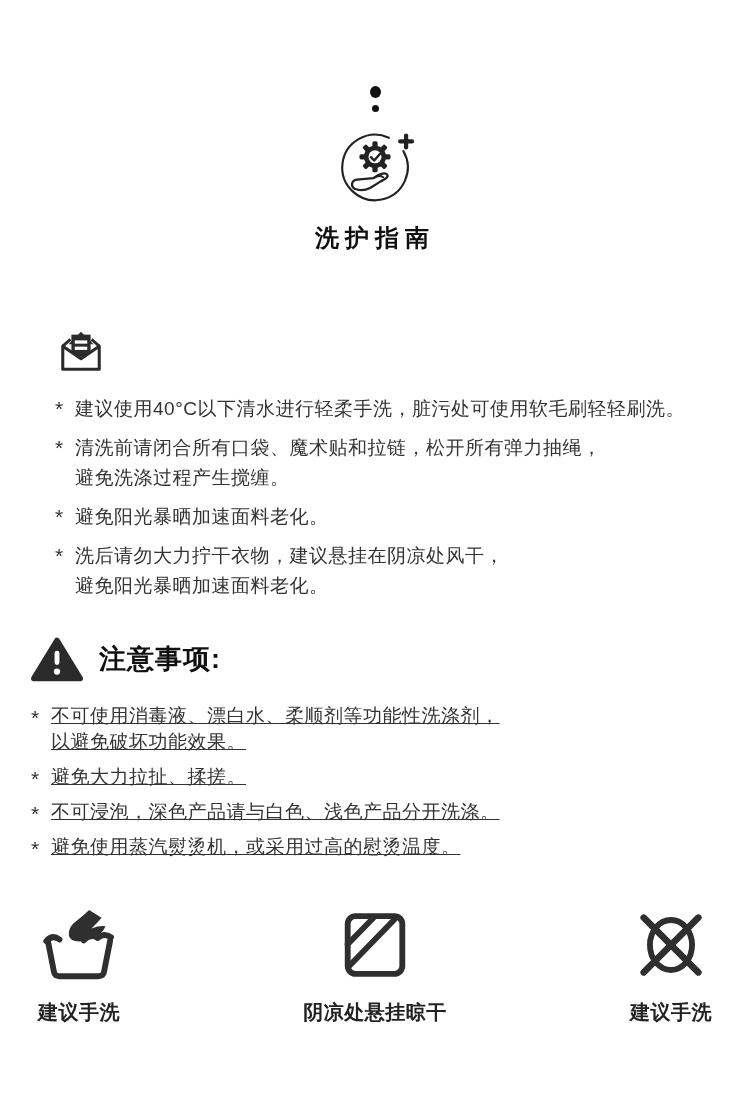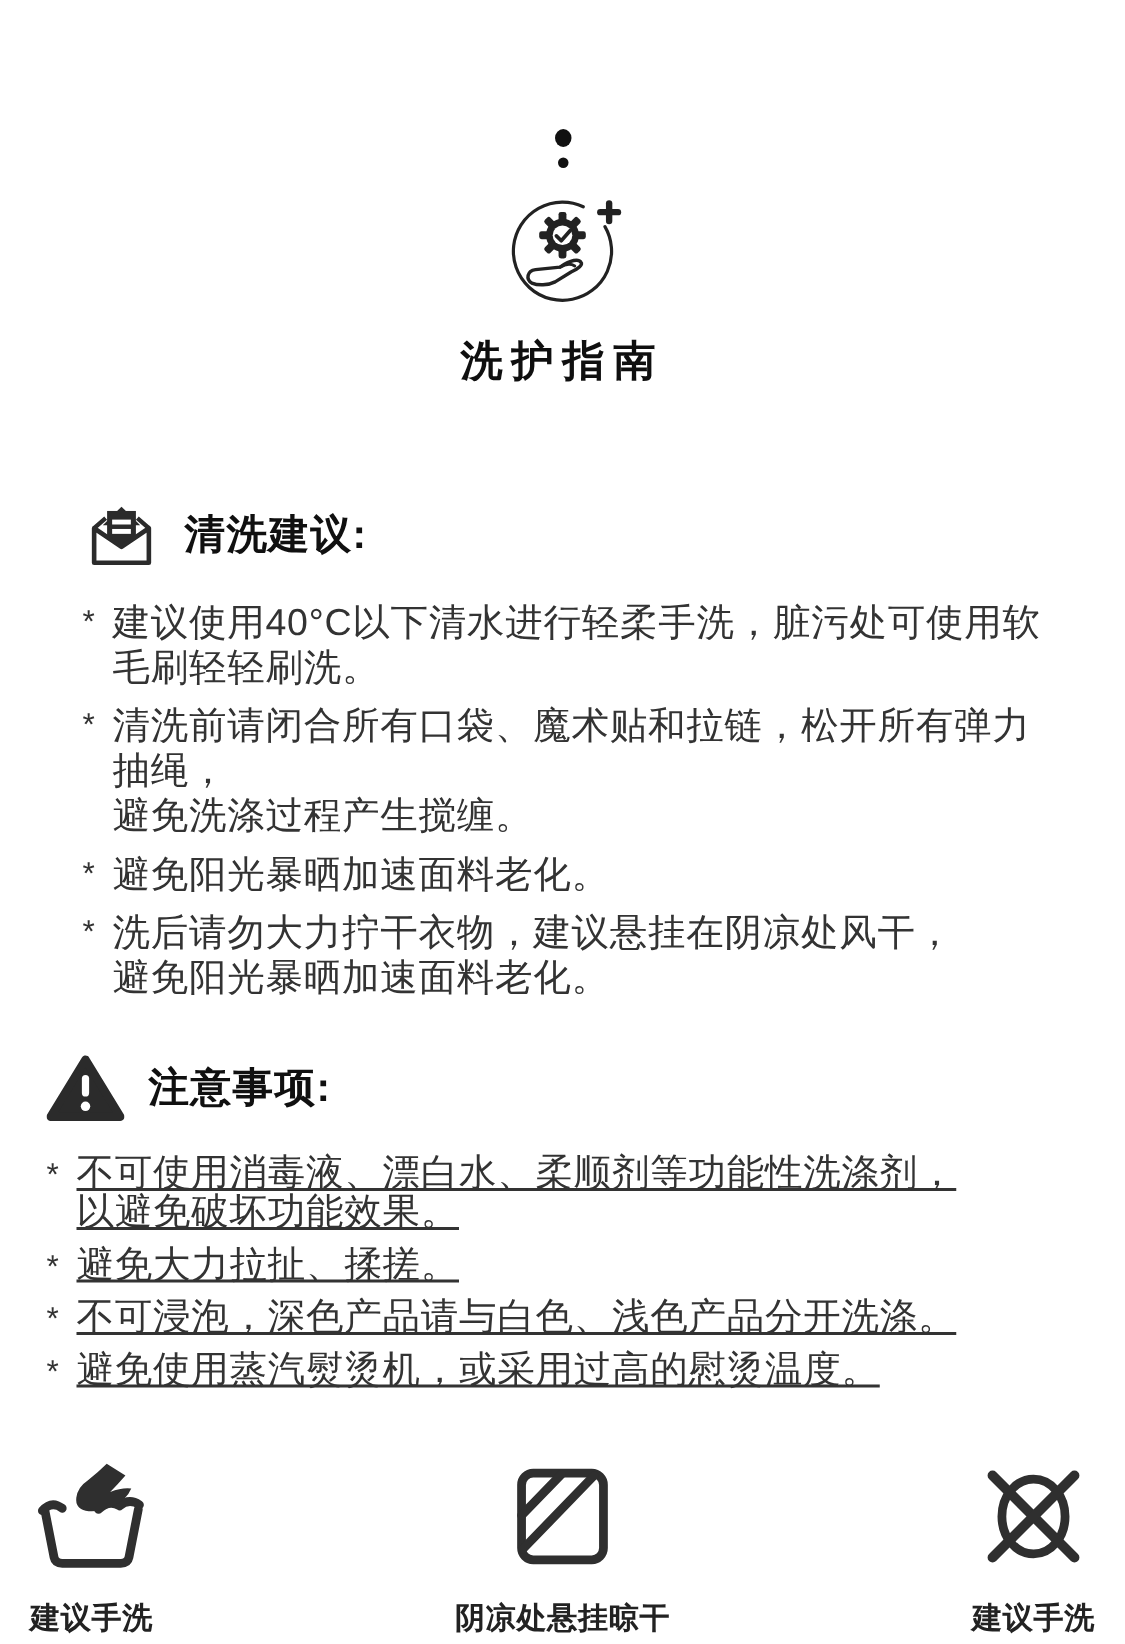"洗护指南" .title { font-size: 28px -> 24px }
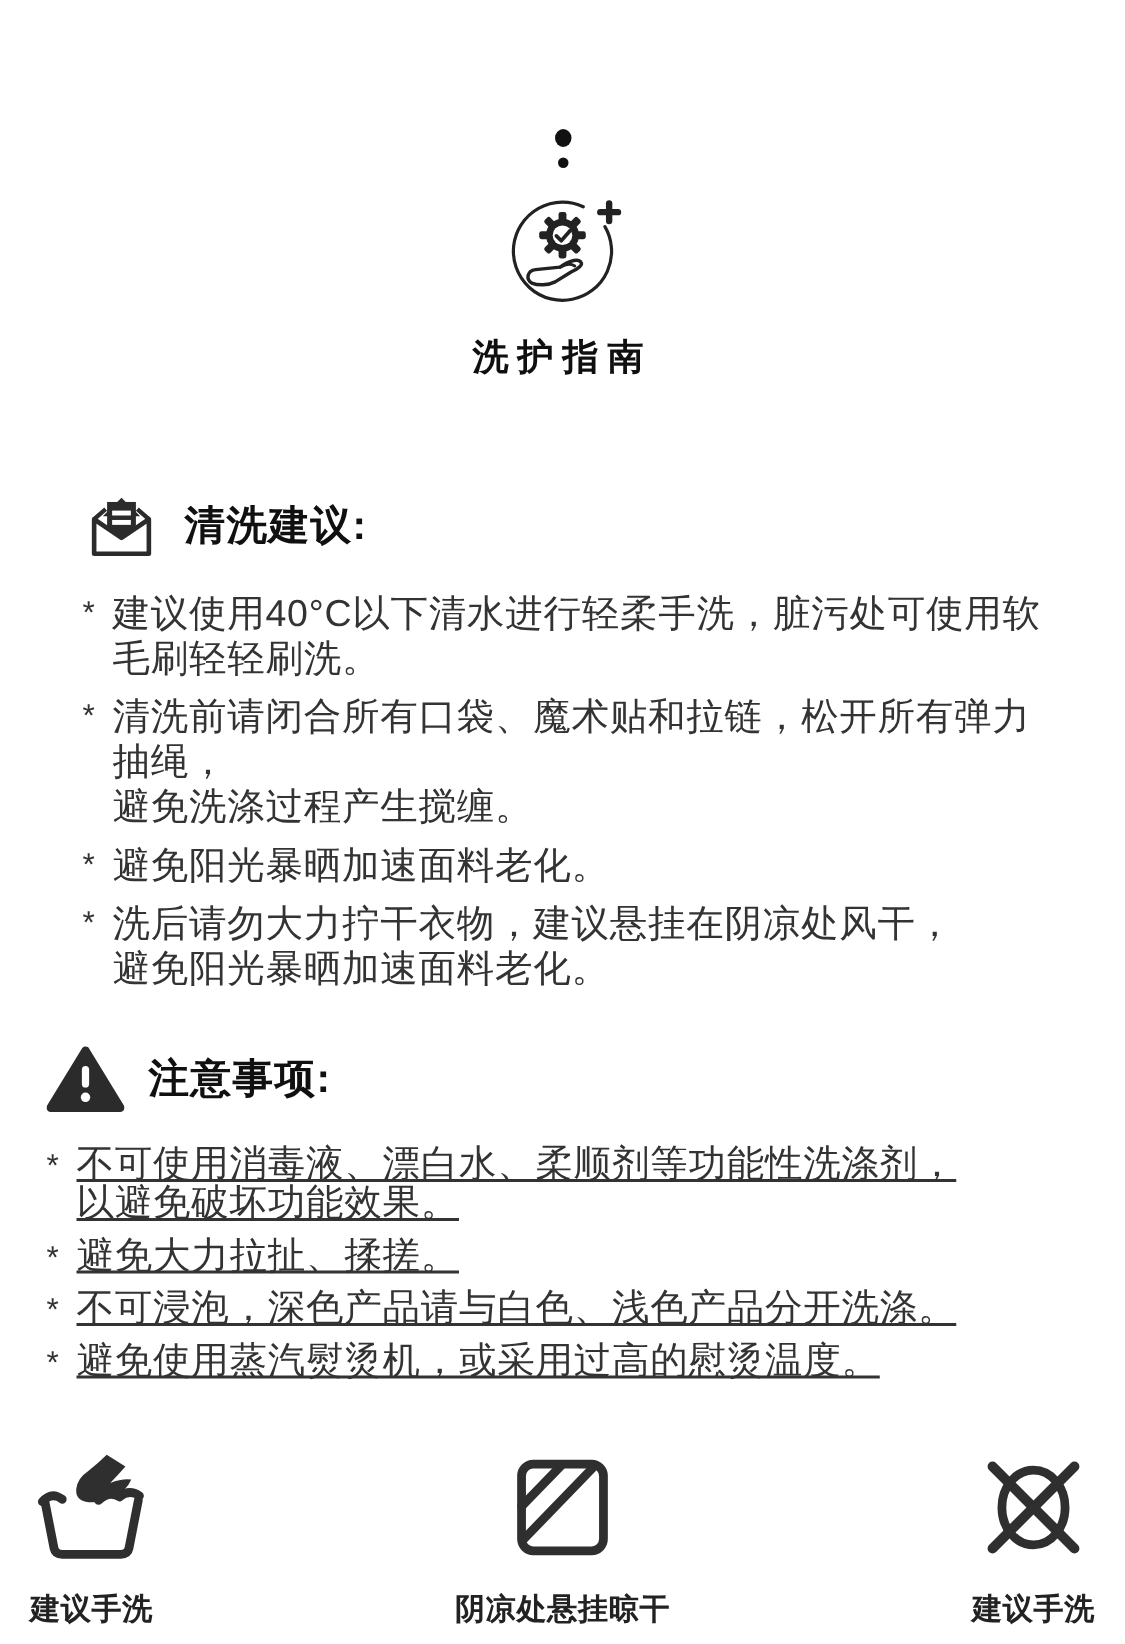"清洗建议:" span.sec-title { html: <span>清洗建议:</span> -> none }
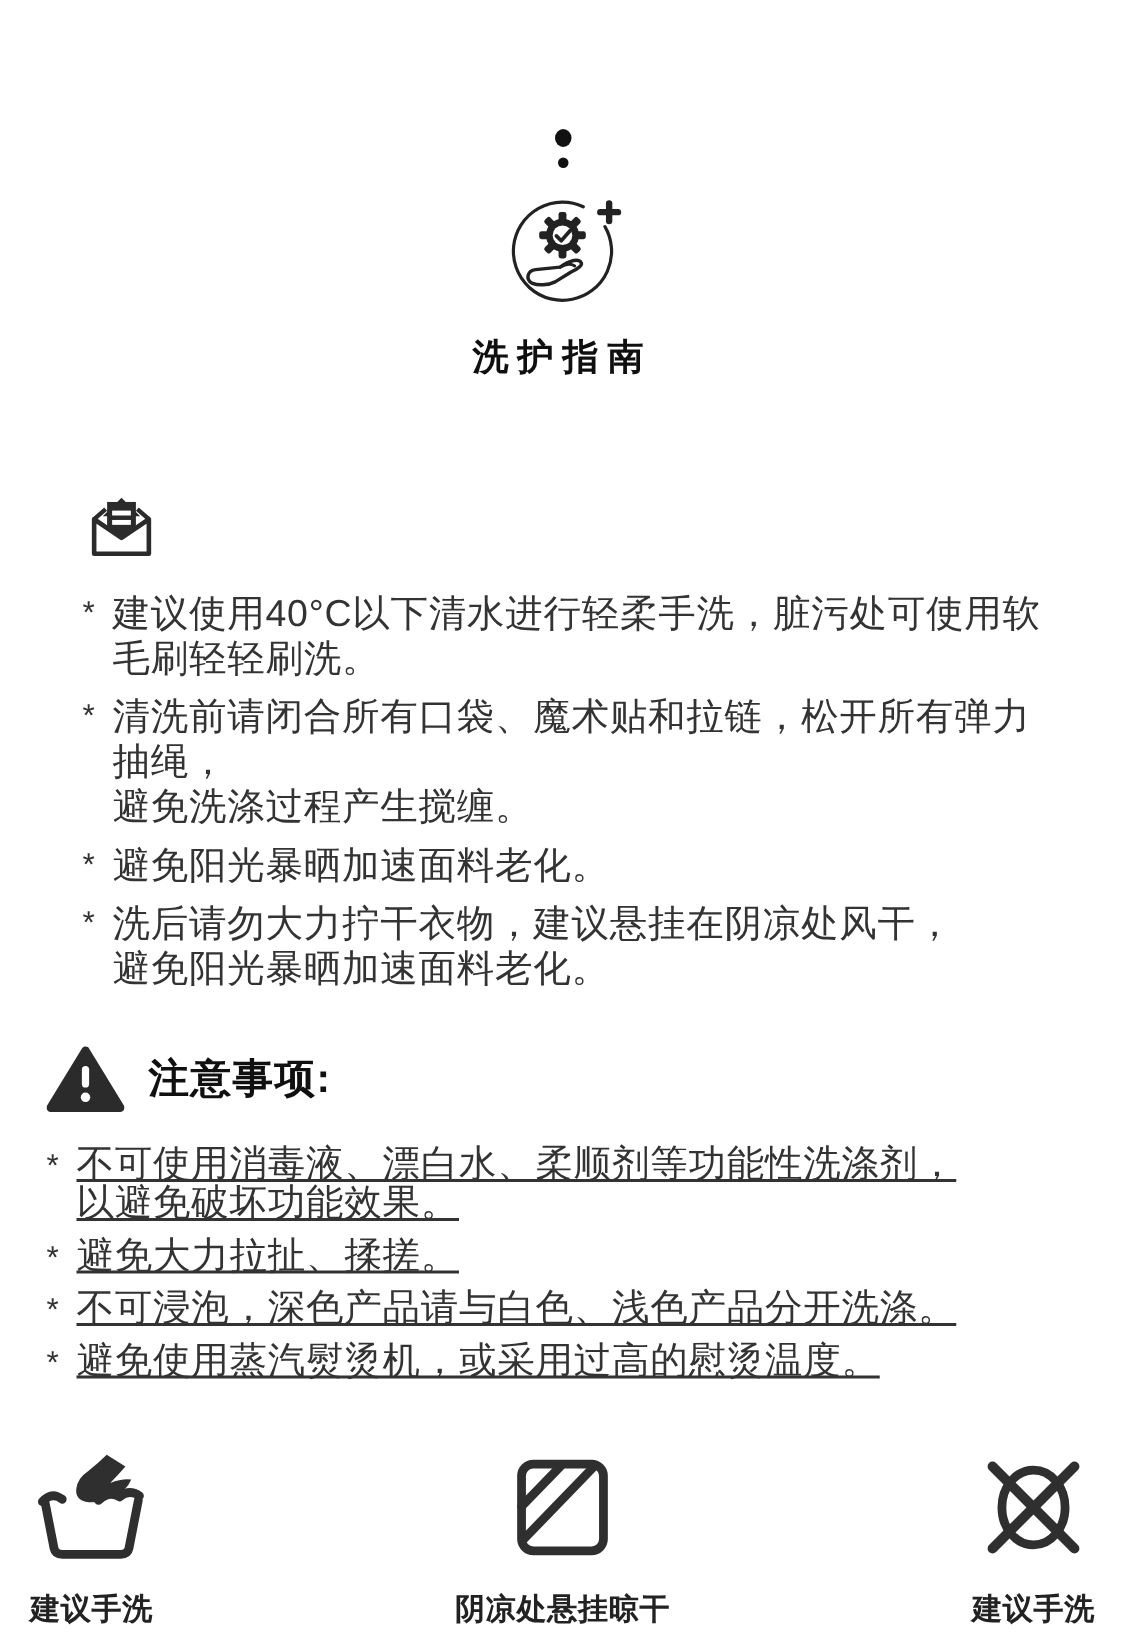"建议使用40°C以下清水进行轻柔手洗，脏污处可使用软毛刷轻轻刷洗。" .item .txt { font-size: 25px -> 19px }
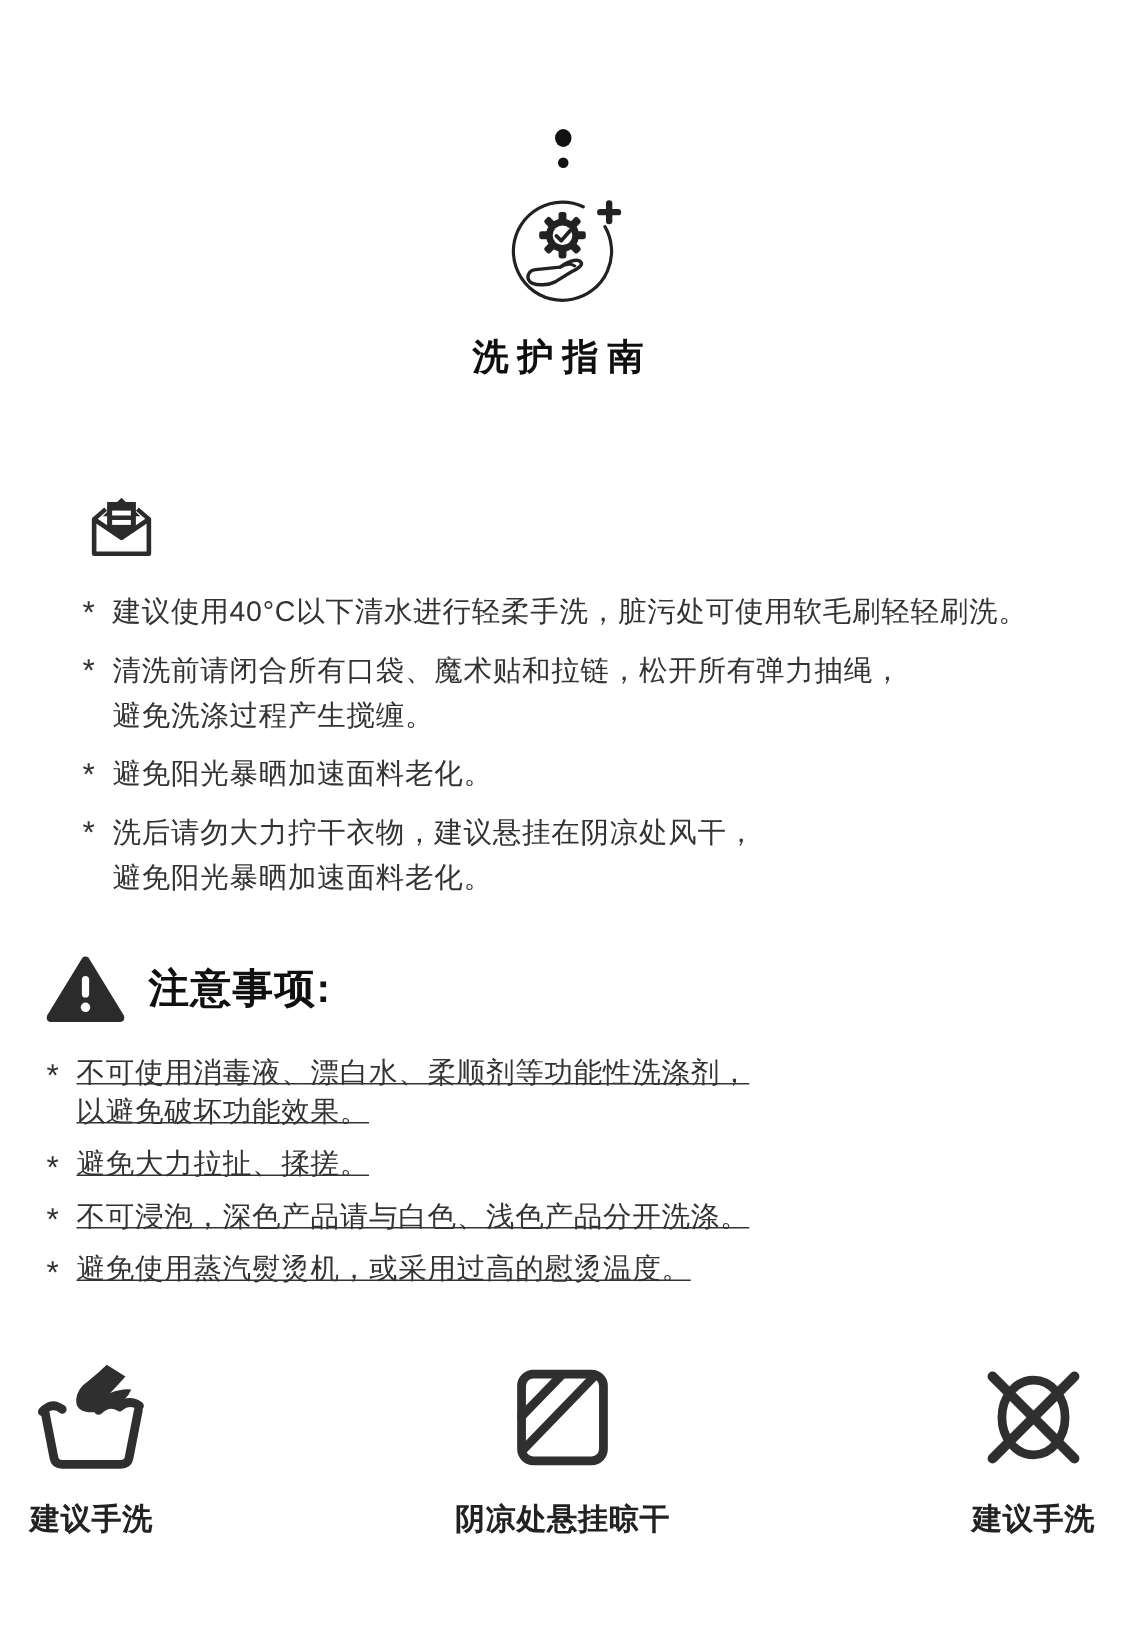"建议手洗" .care-row { padding: 0 20px -> 0 38px }
